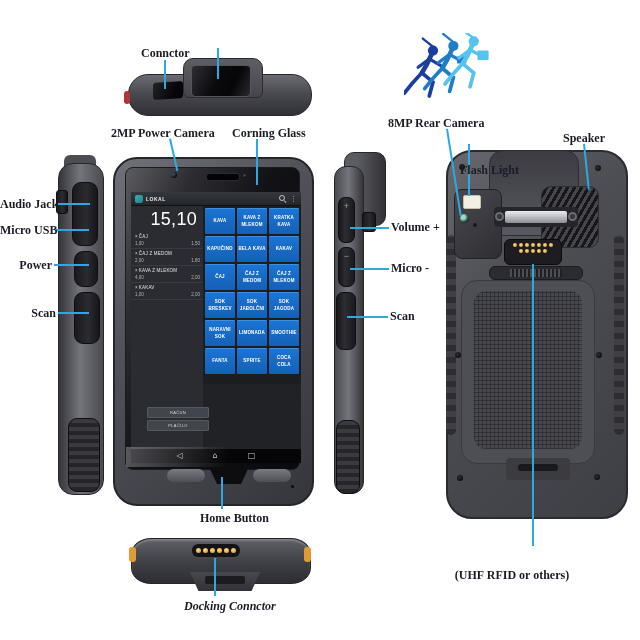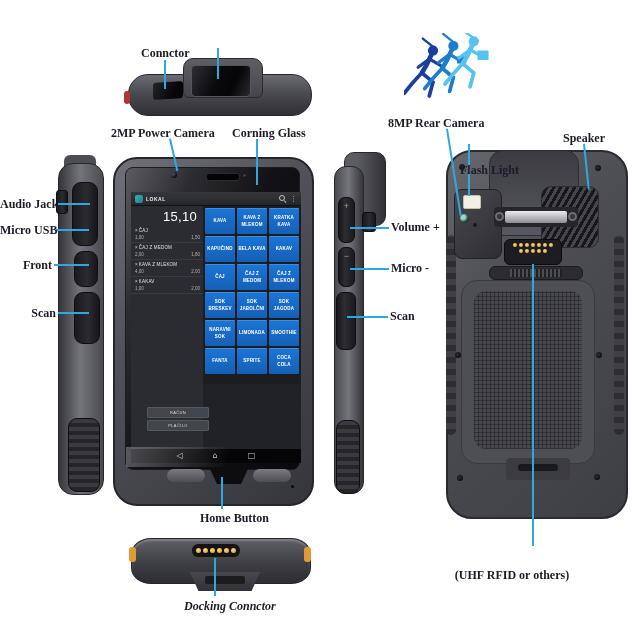"15,10" .total { font-size: 13px -> 18px }
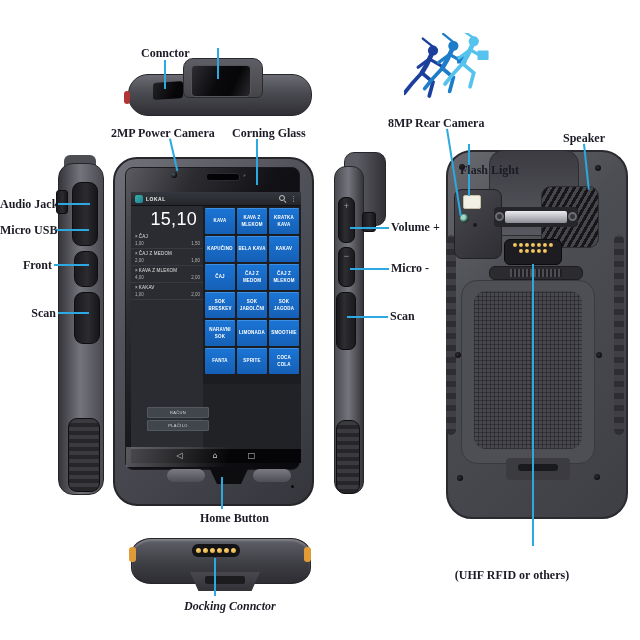"Front" div.lbl { text: Front -> Power }
